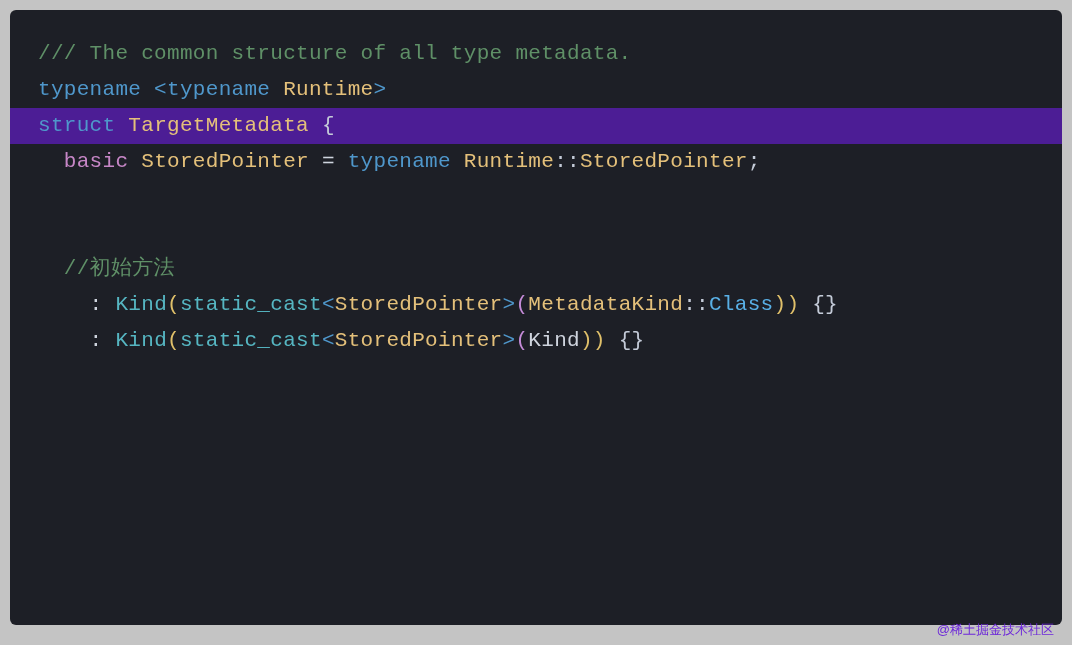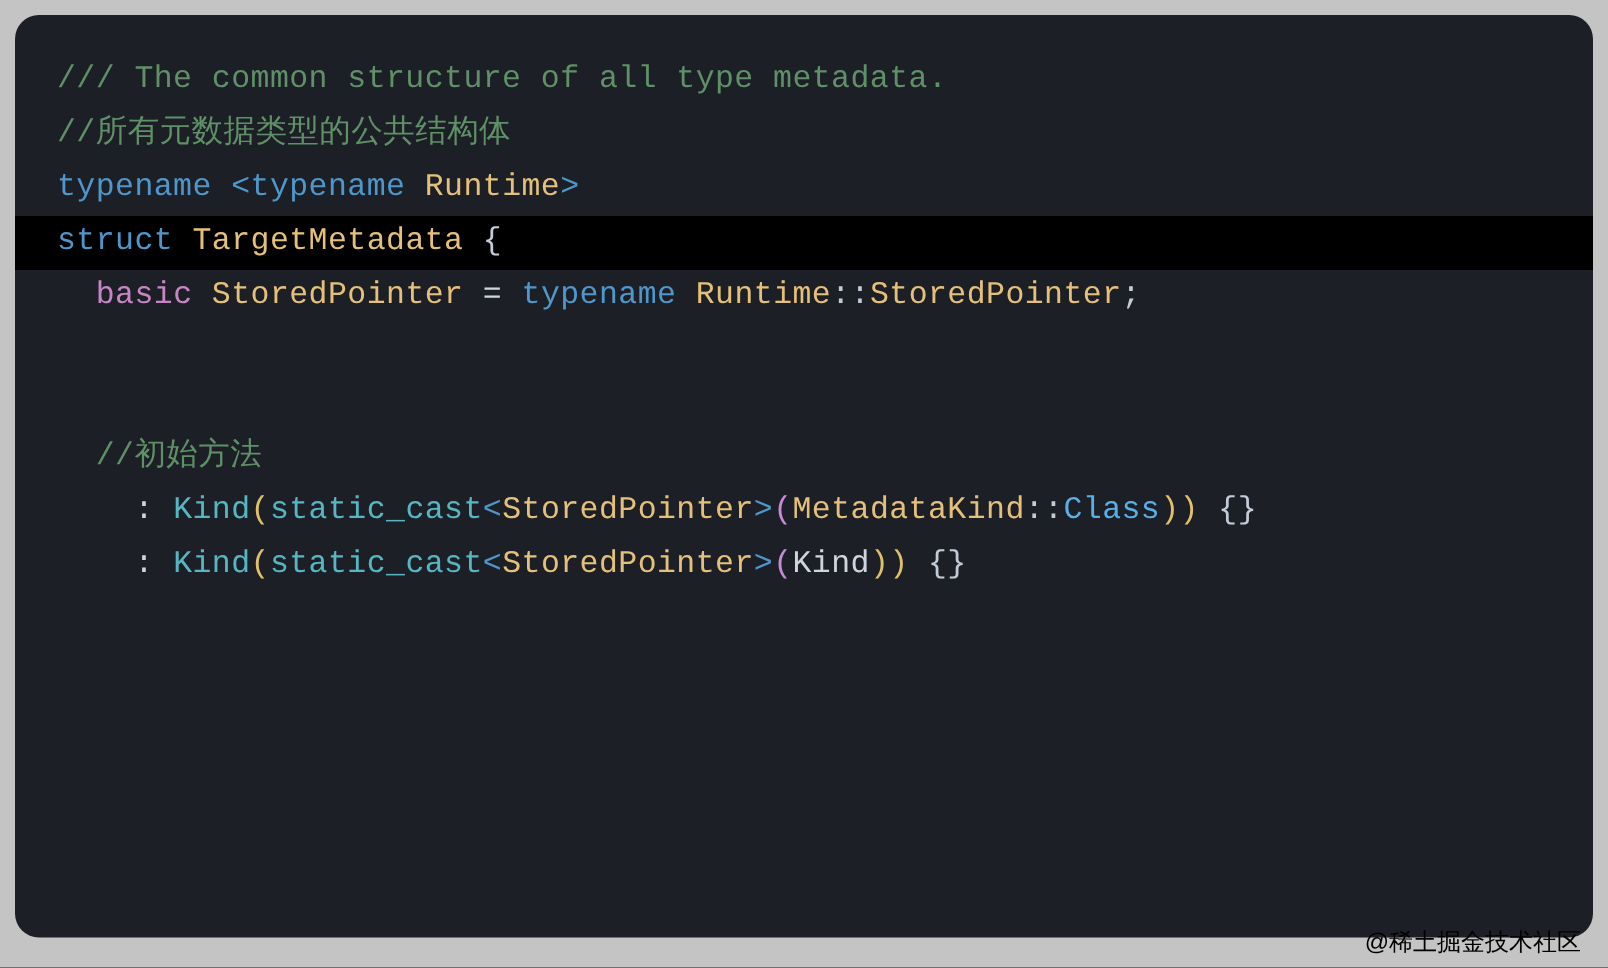"/// The common structure of" .code-container { border-radius: 16px -> 6px }
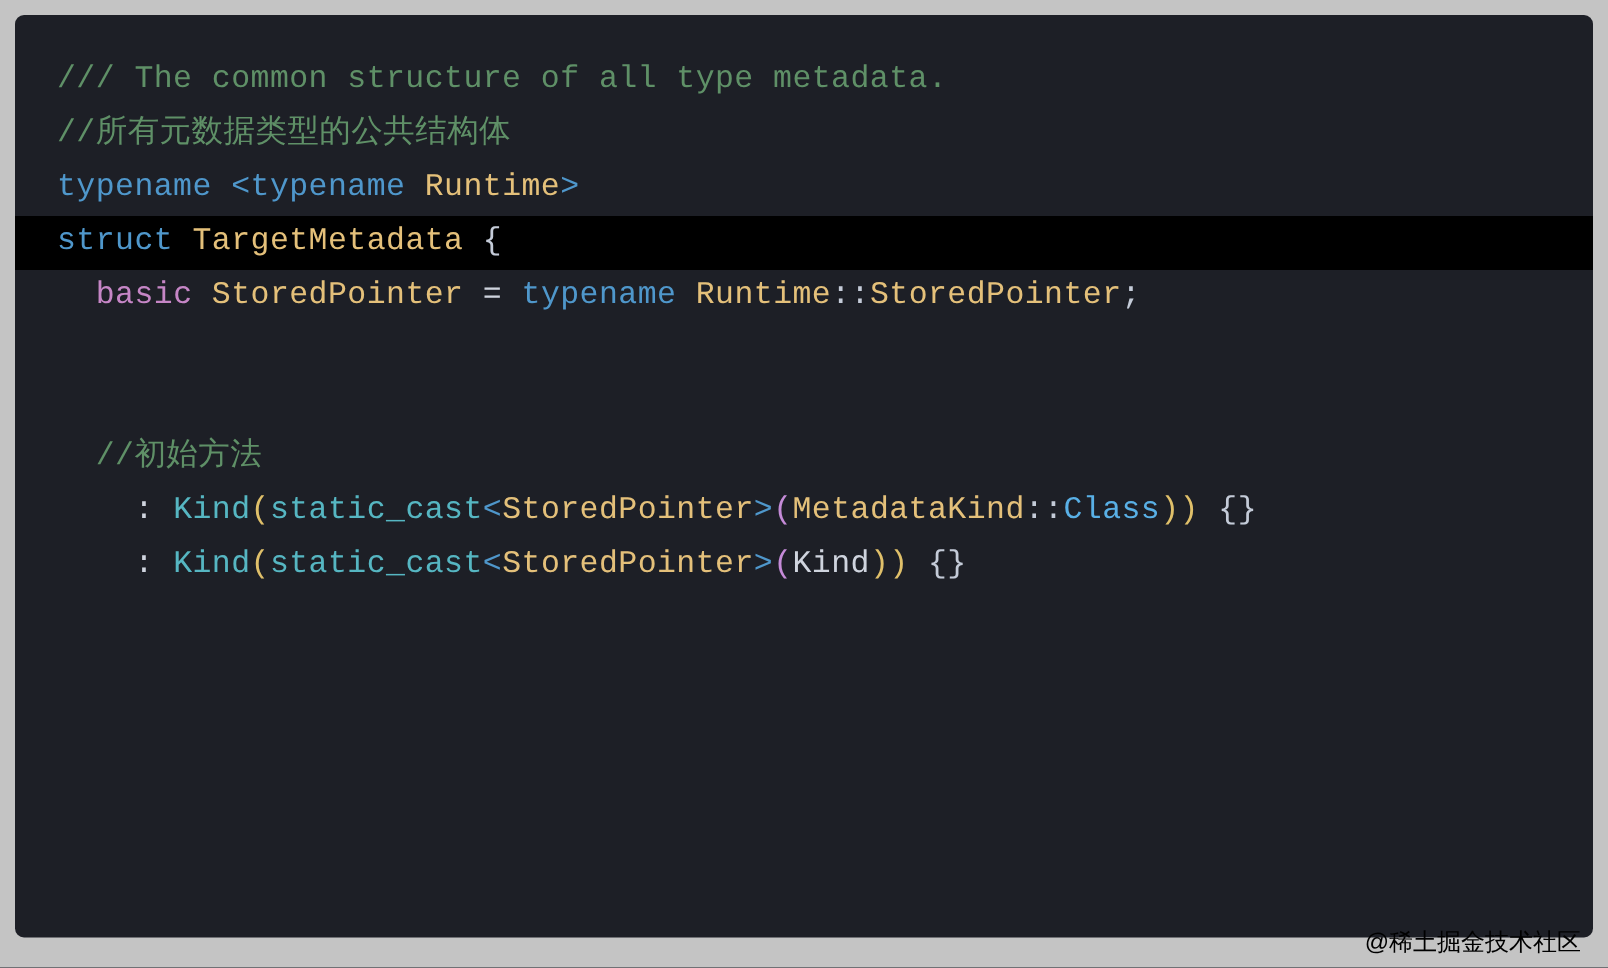"//所有元数据类型的公共结构体" div.line { html: <div><span>//所有元数据类型的公共结构体</span></div> -> none }
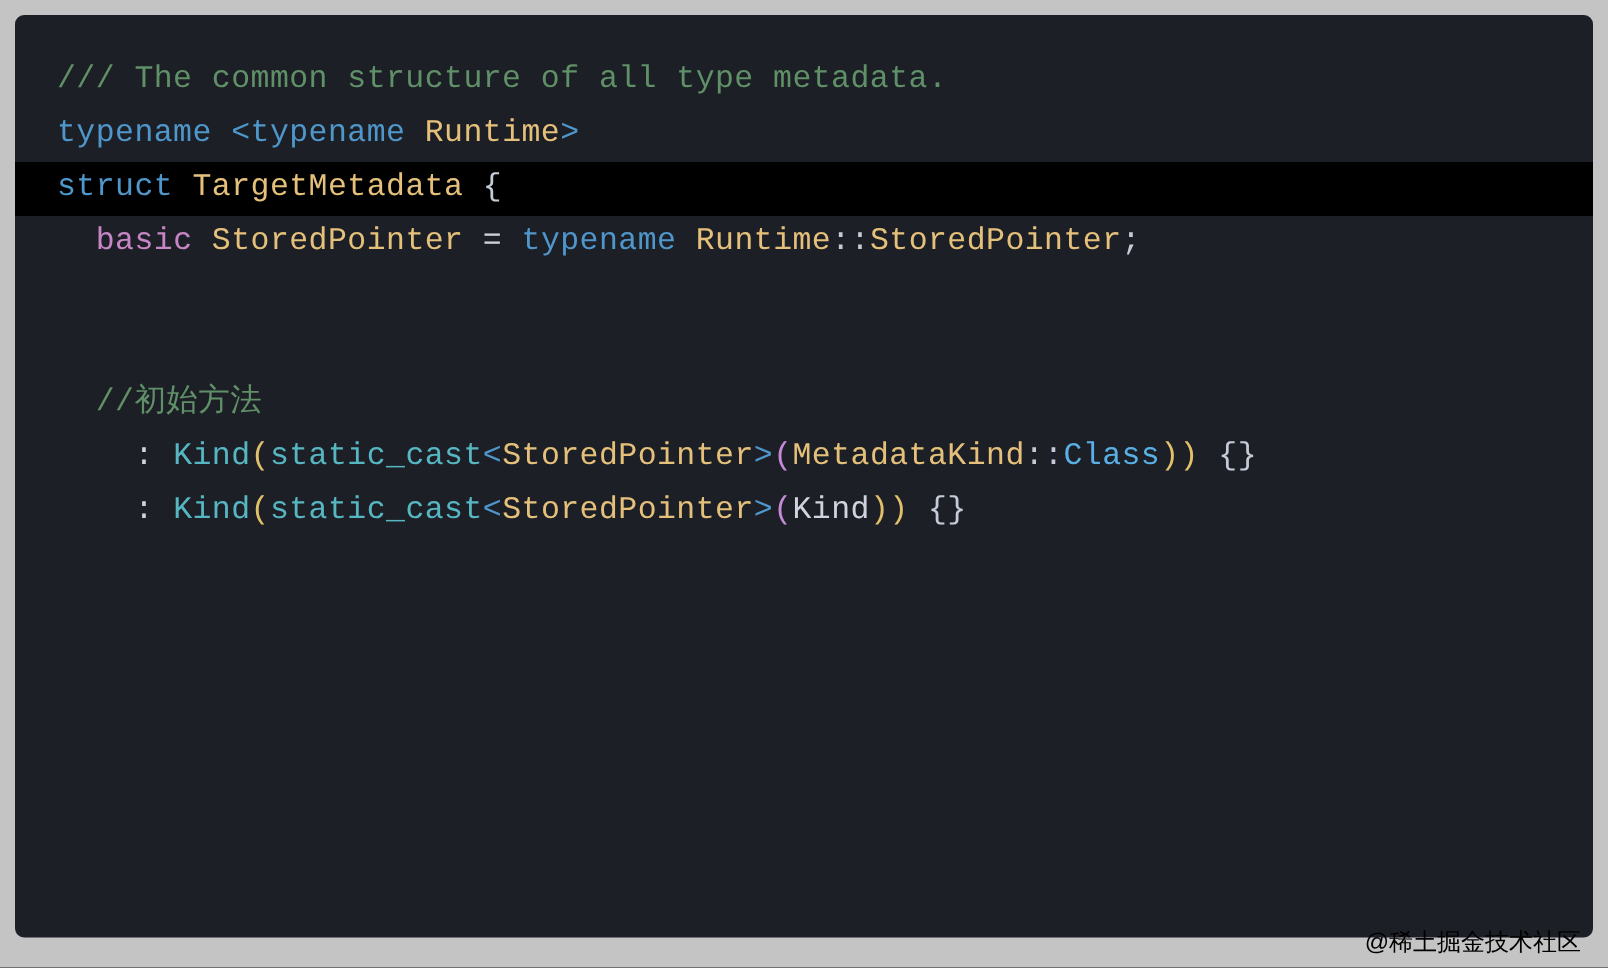"struct TargetMetadata {" .line.highlight { background: #000000 -> #4c1d95 }
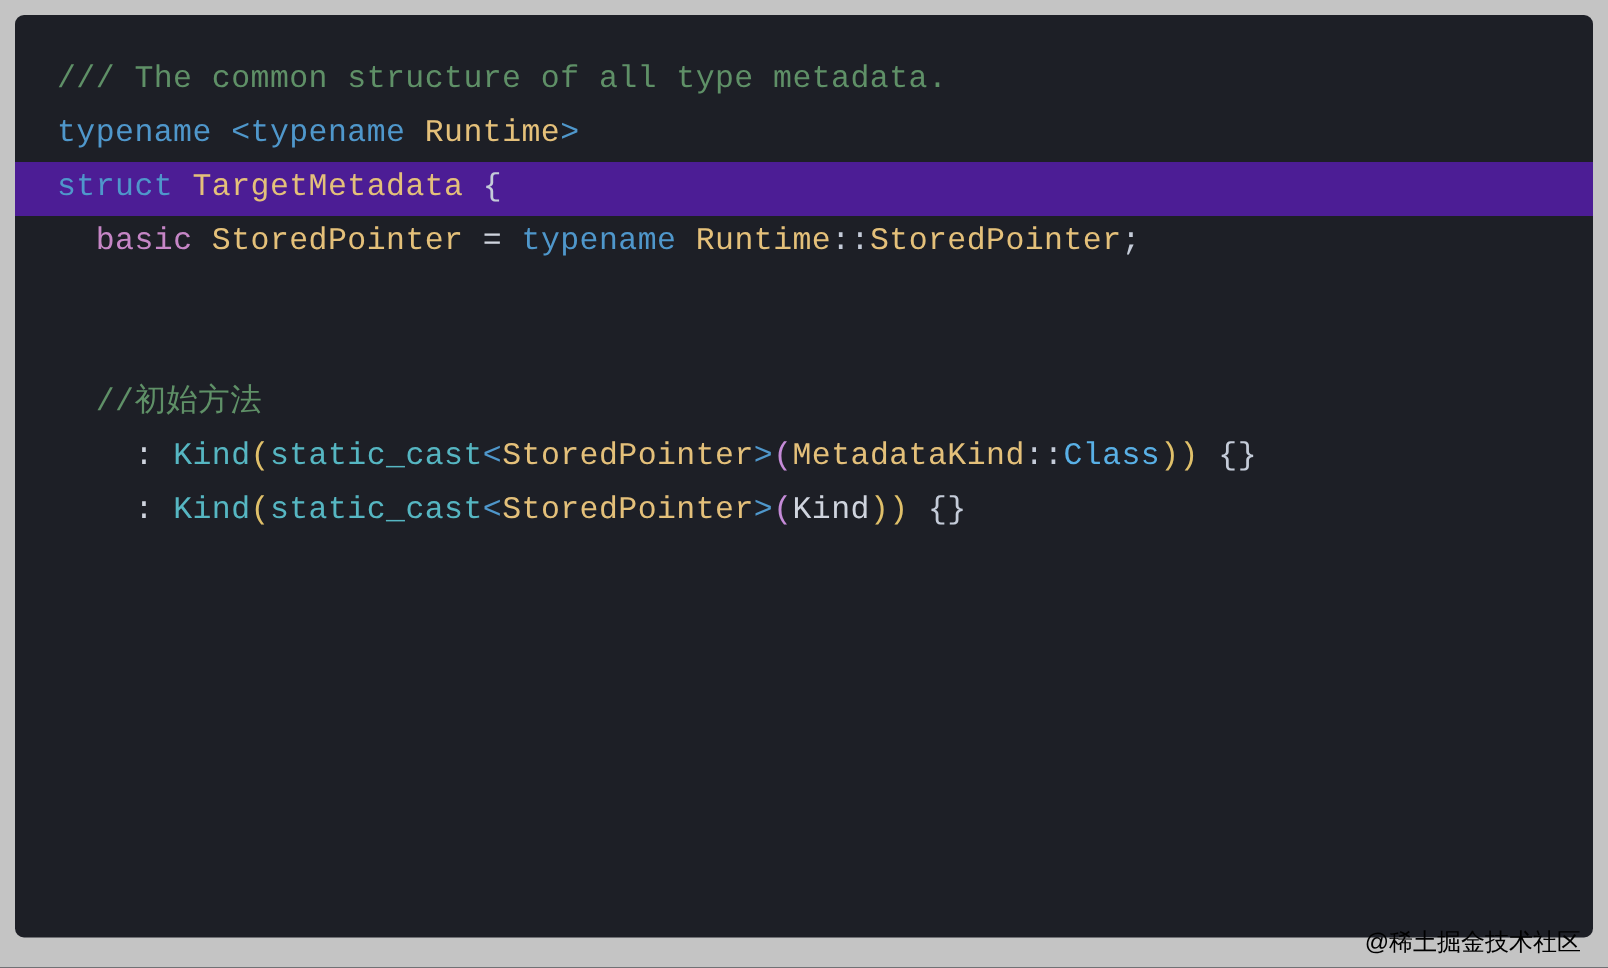"@稀土掘金技术社区" .watermark { color: #000000 -> #6d28d9; font-size: 16px -> 13px }
